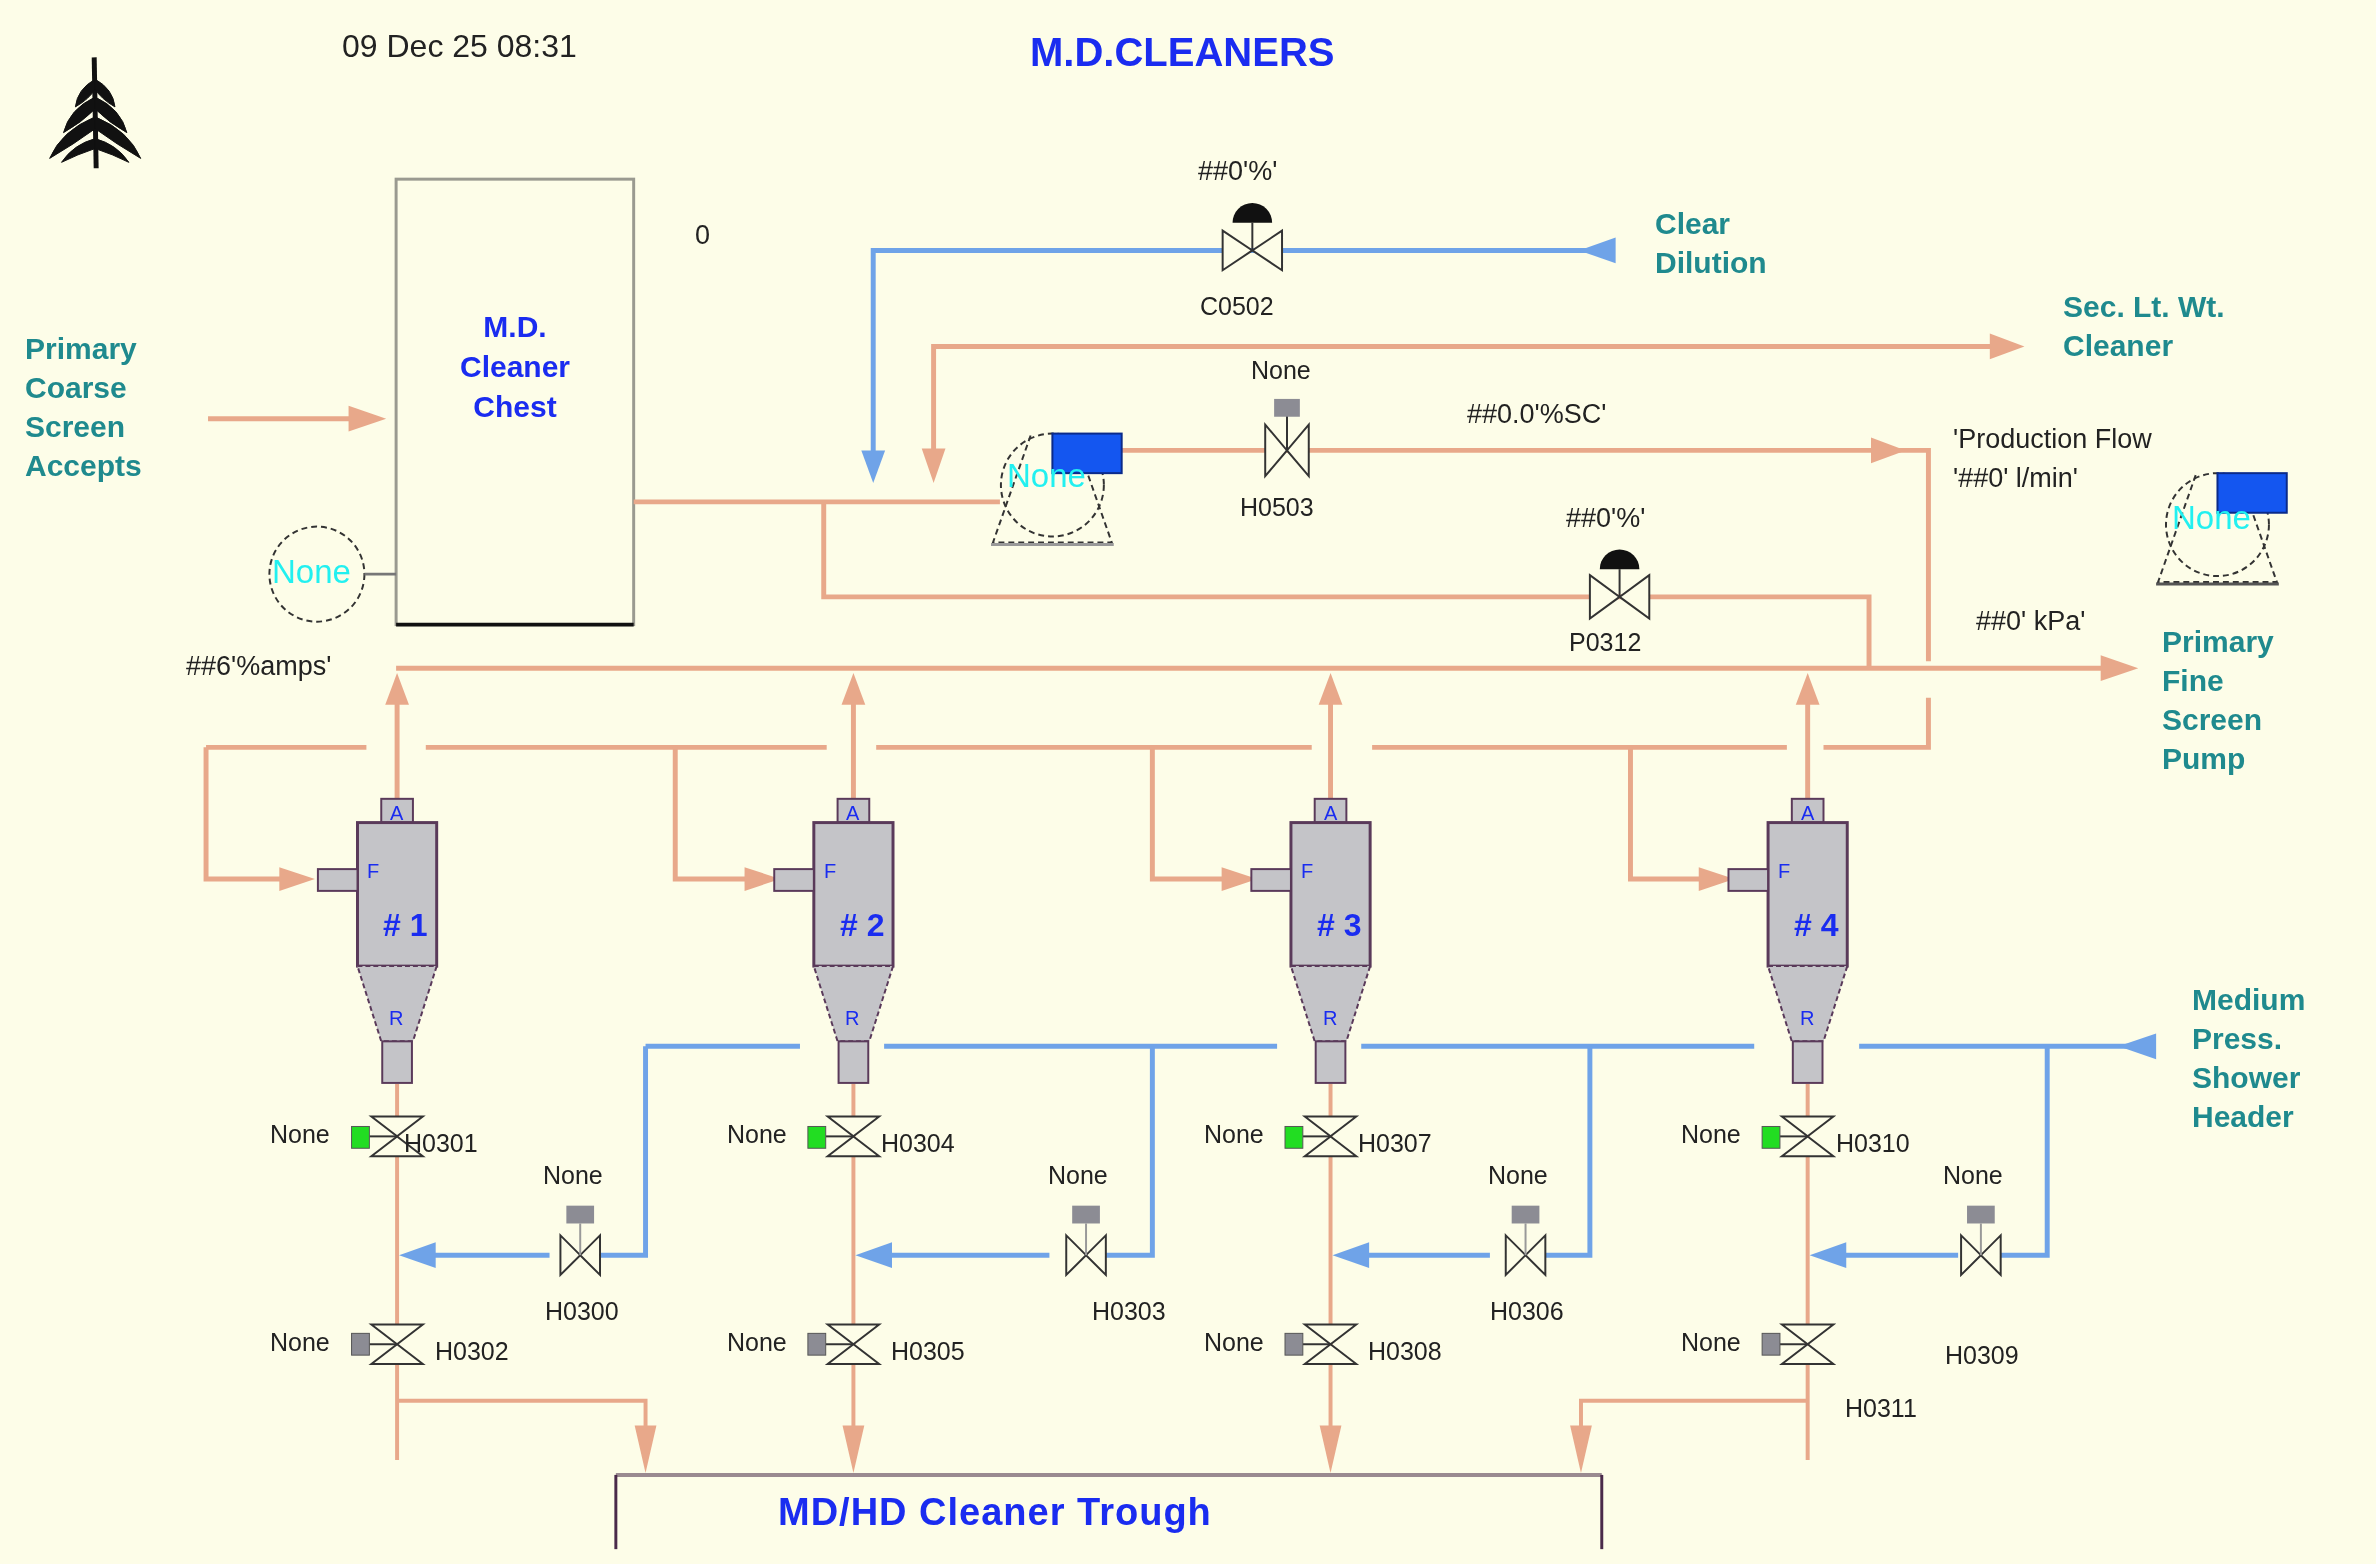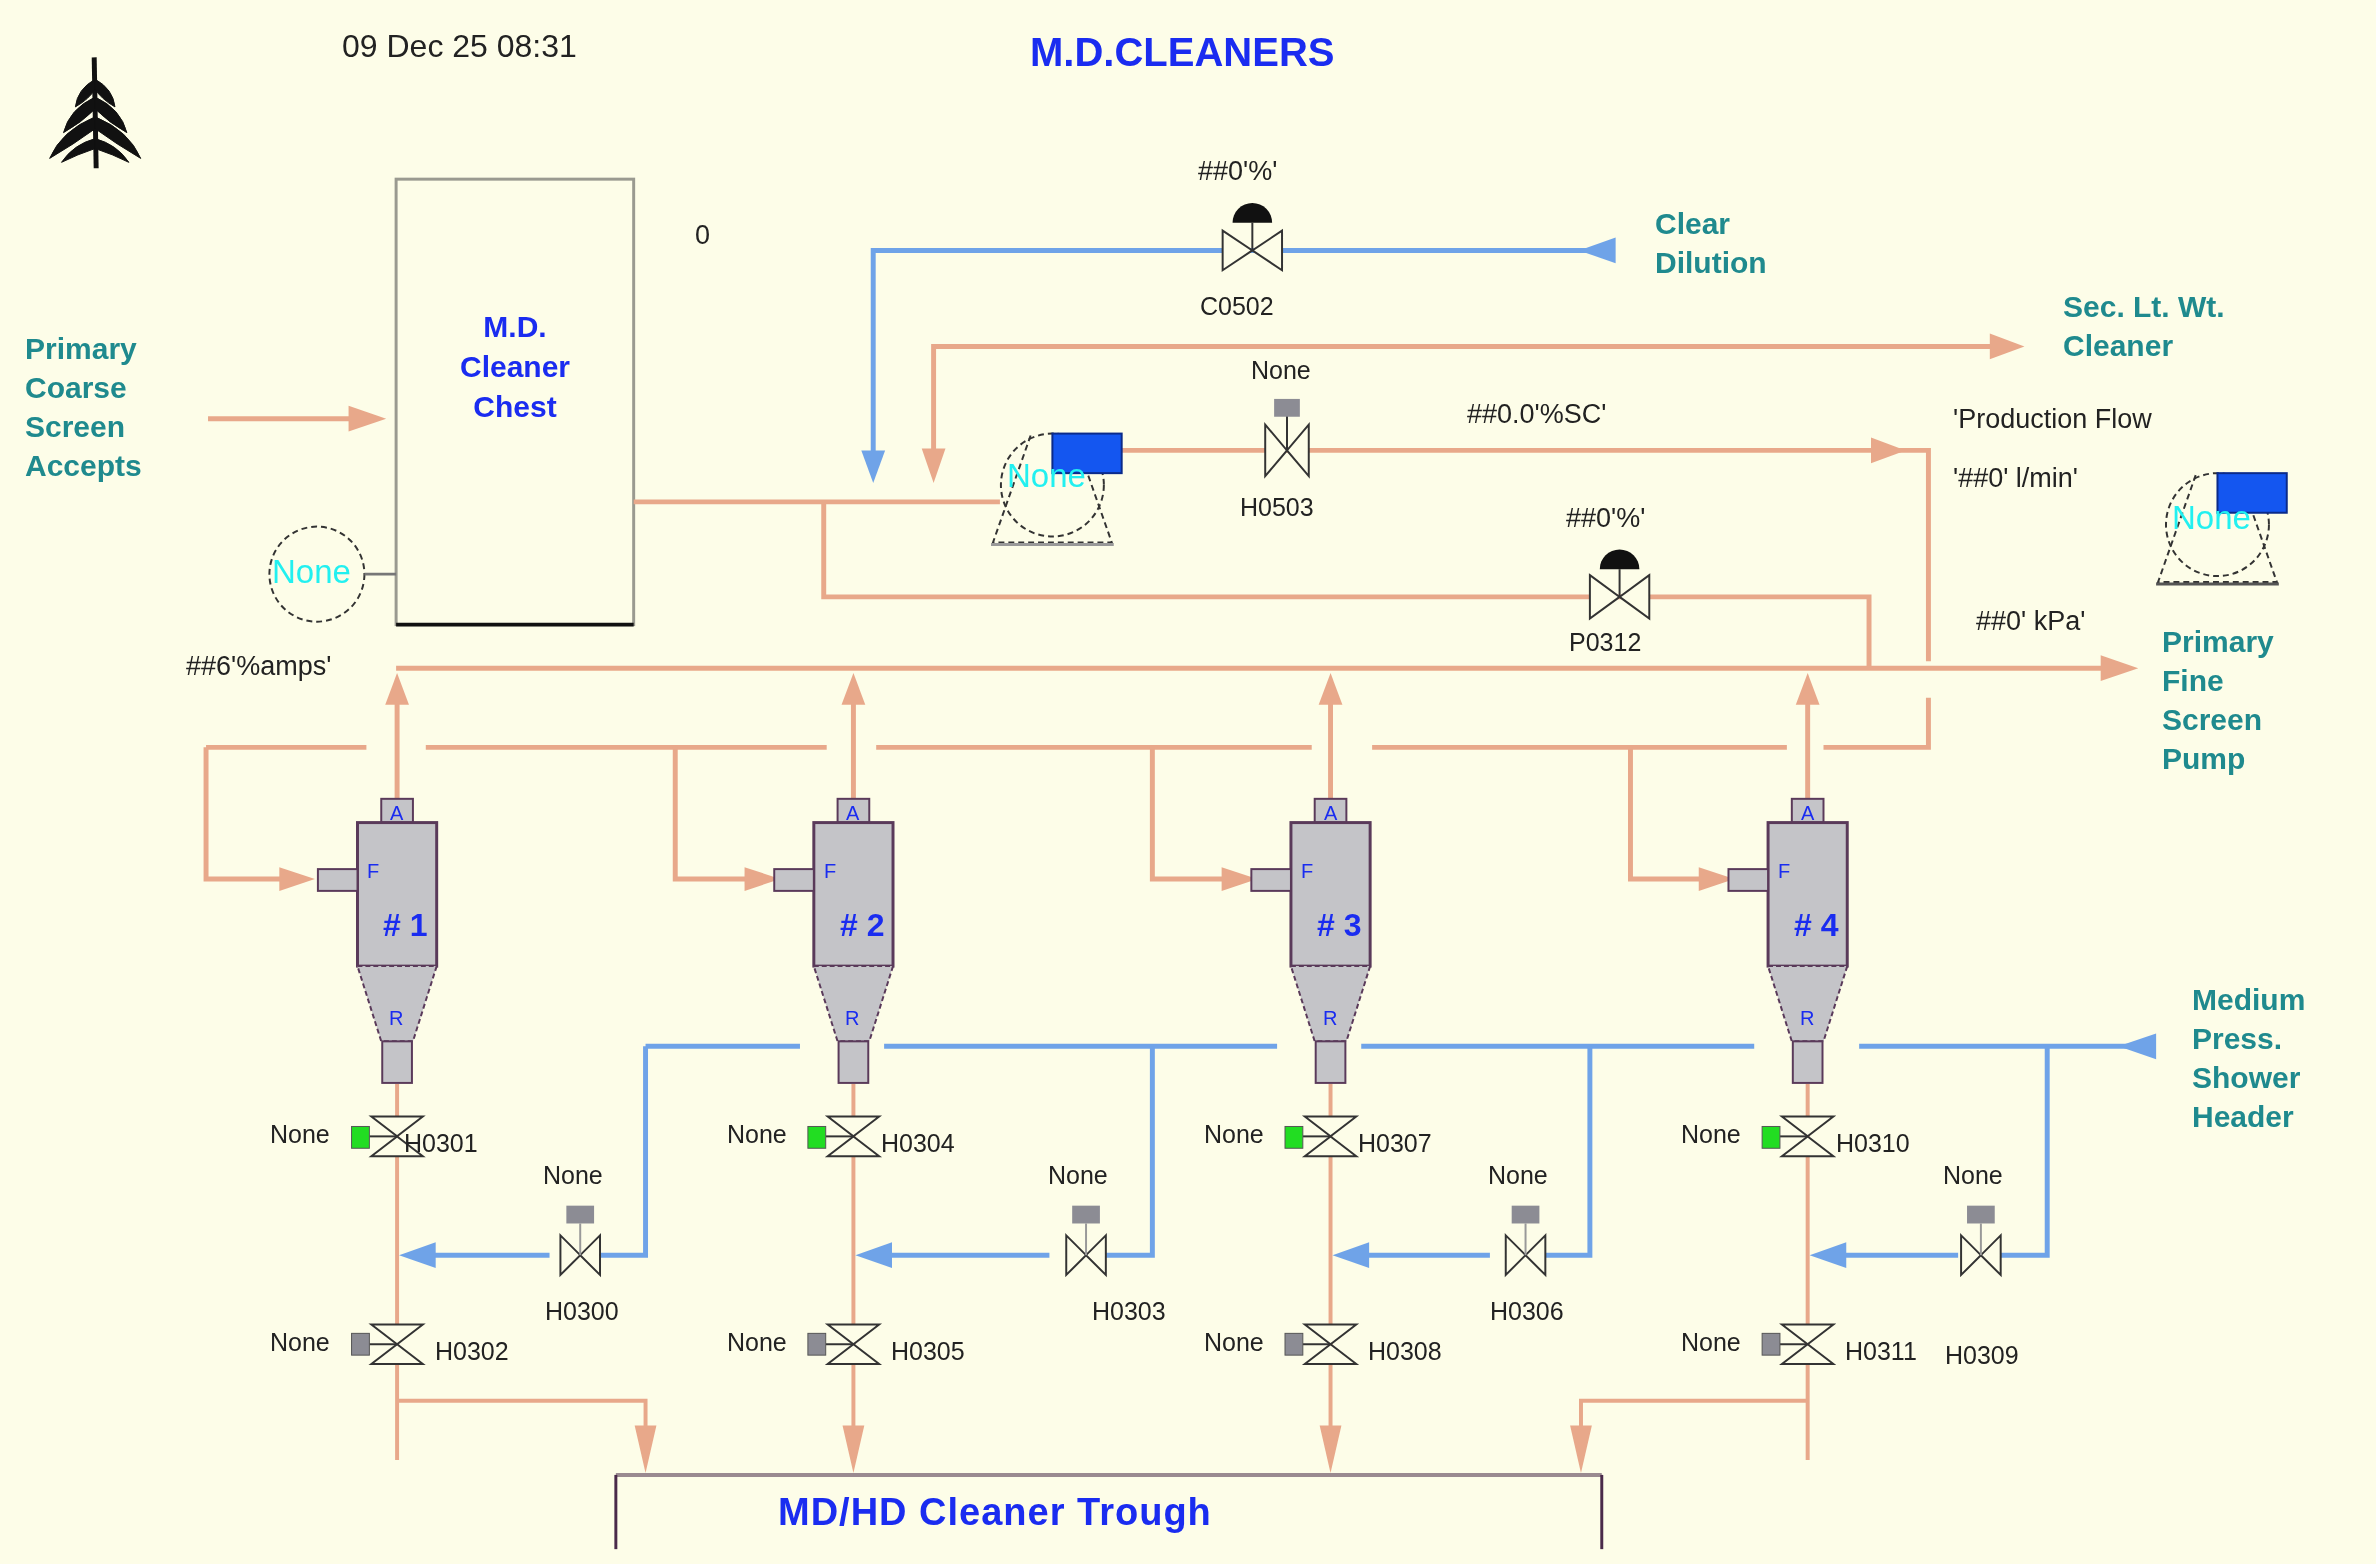"'Production Flow" div.txt { top: 406px -> 426px }
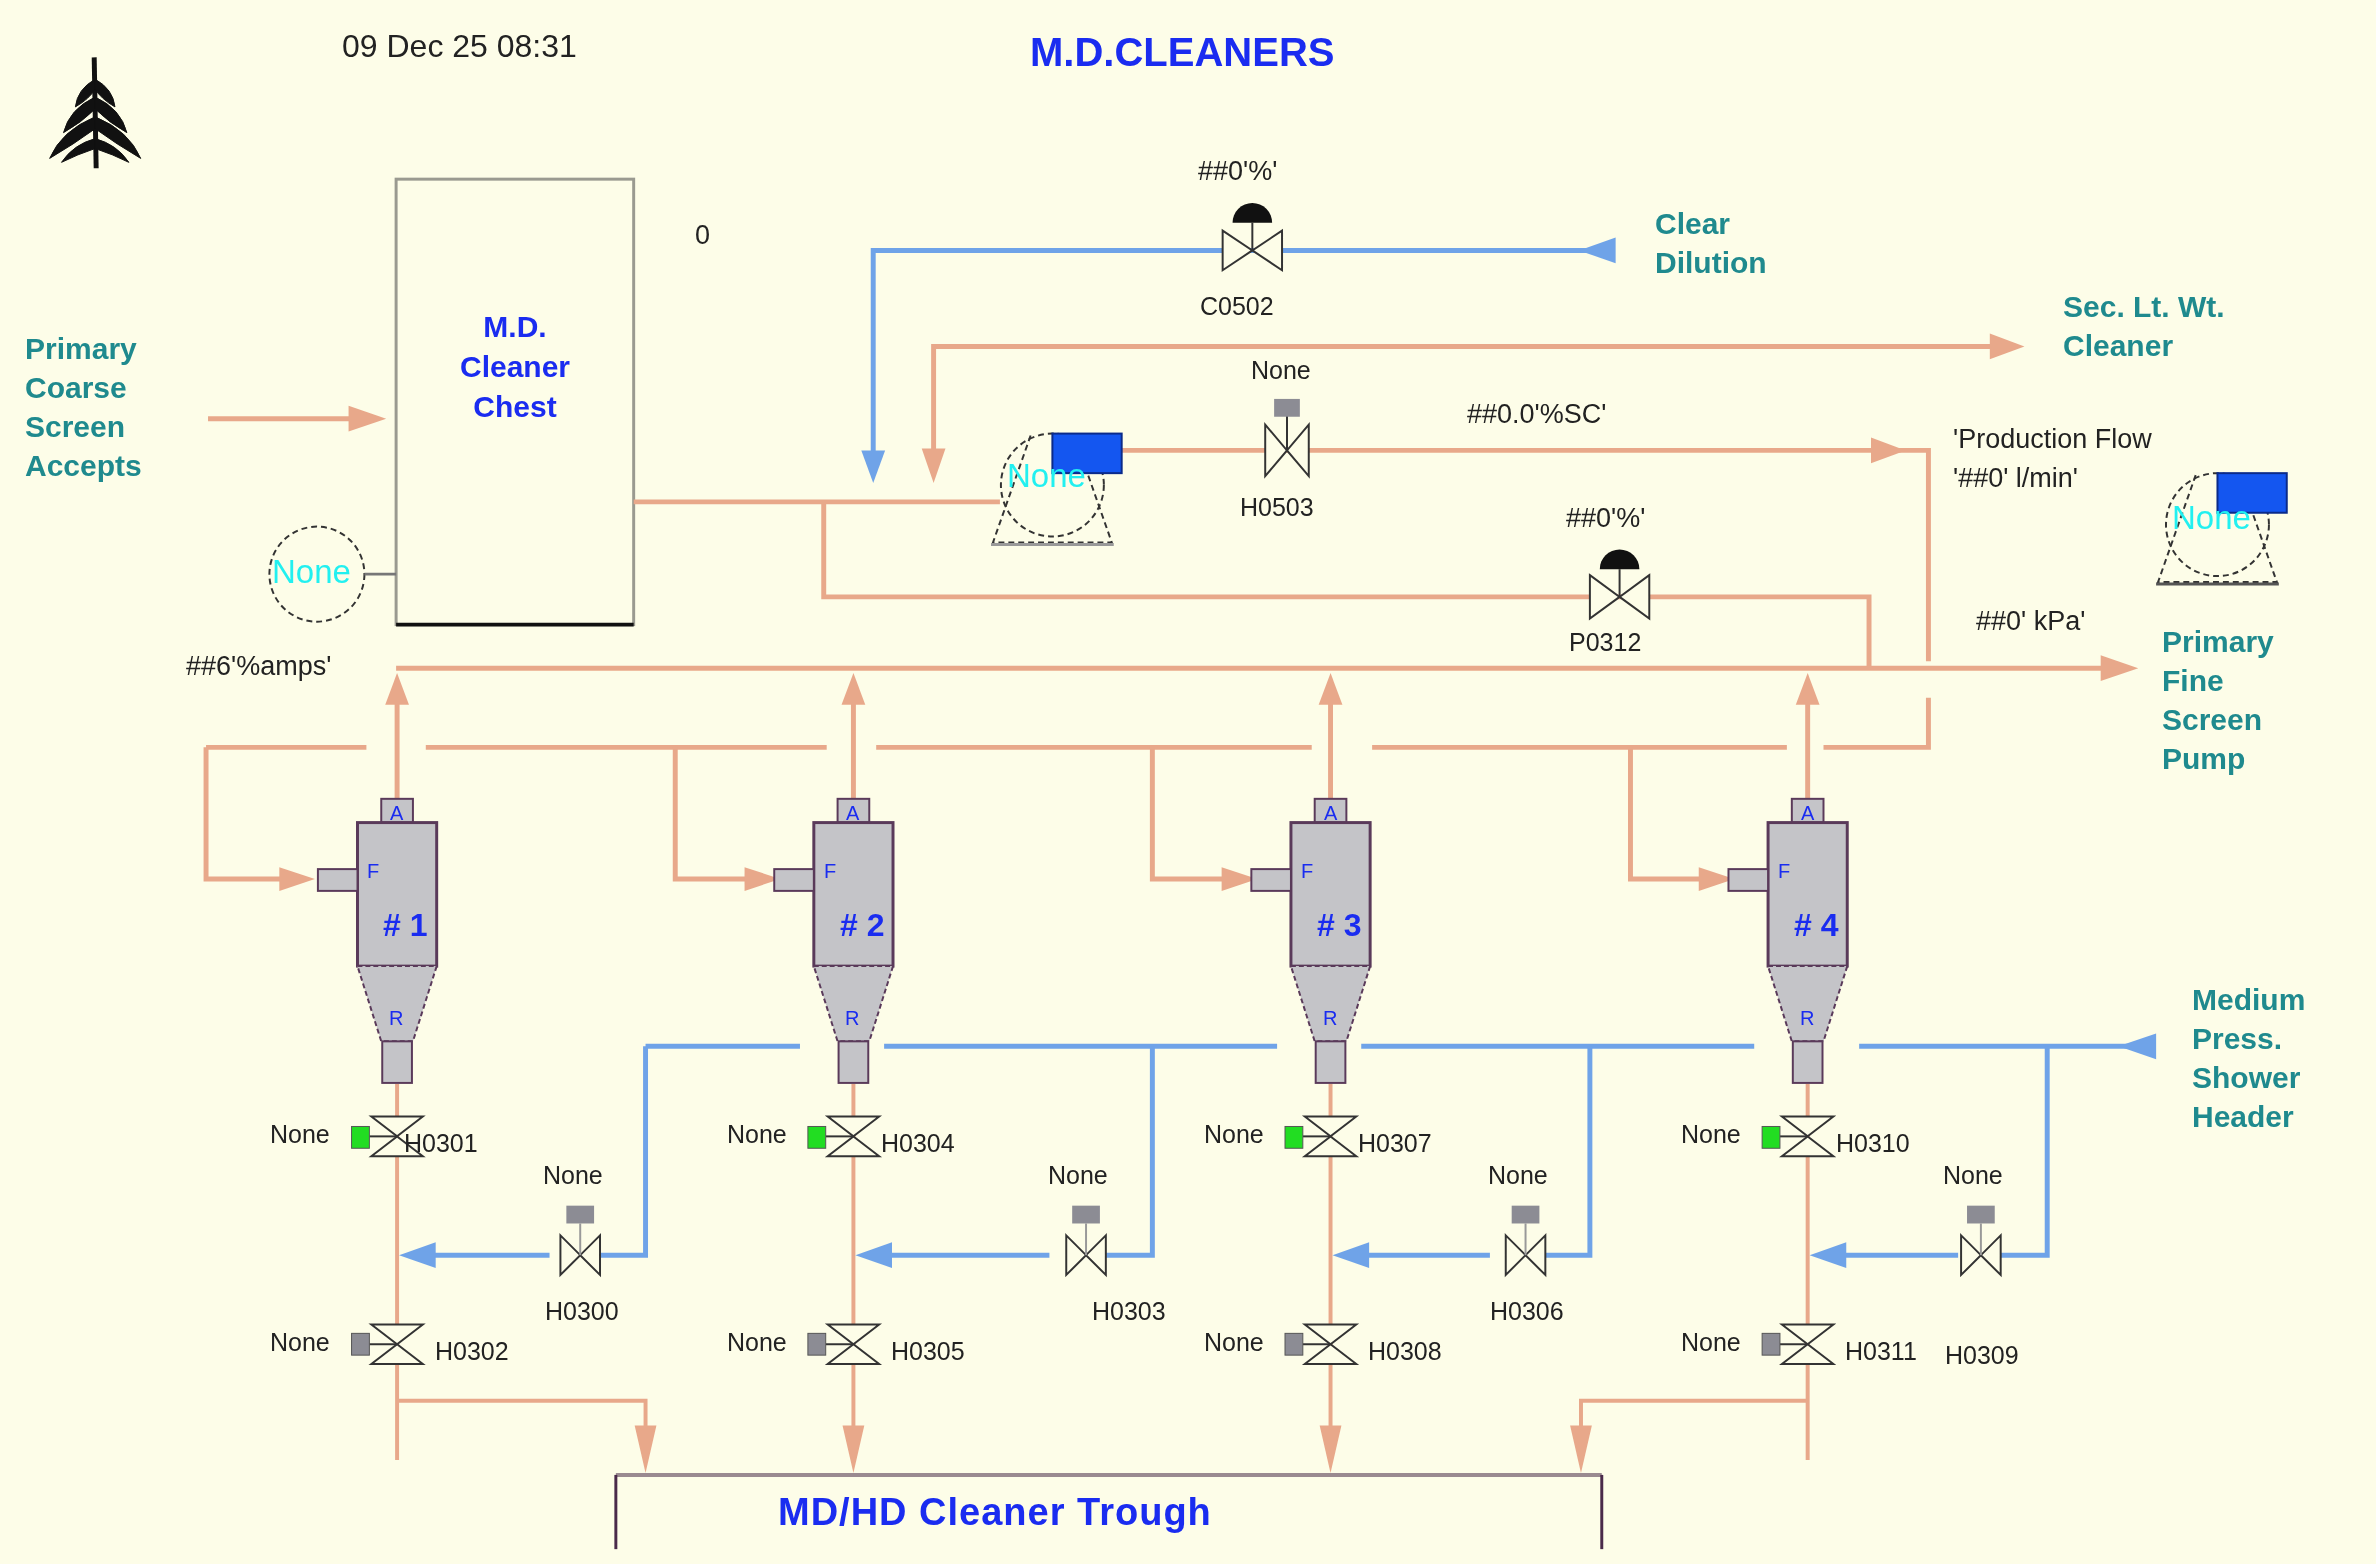"H0311" div.txt { top: 1339px -> 1396px }
